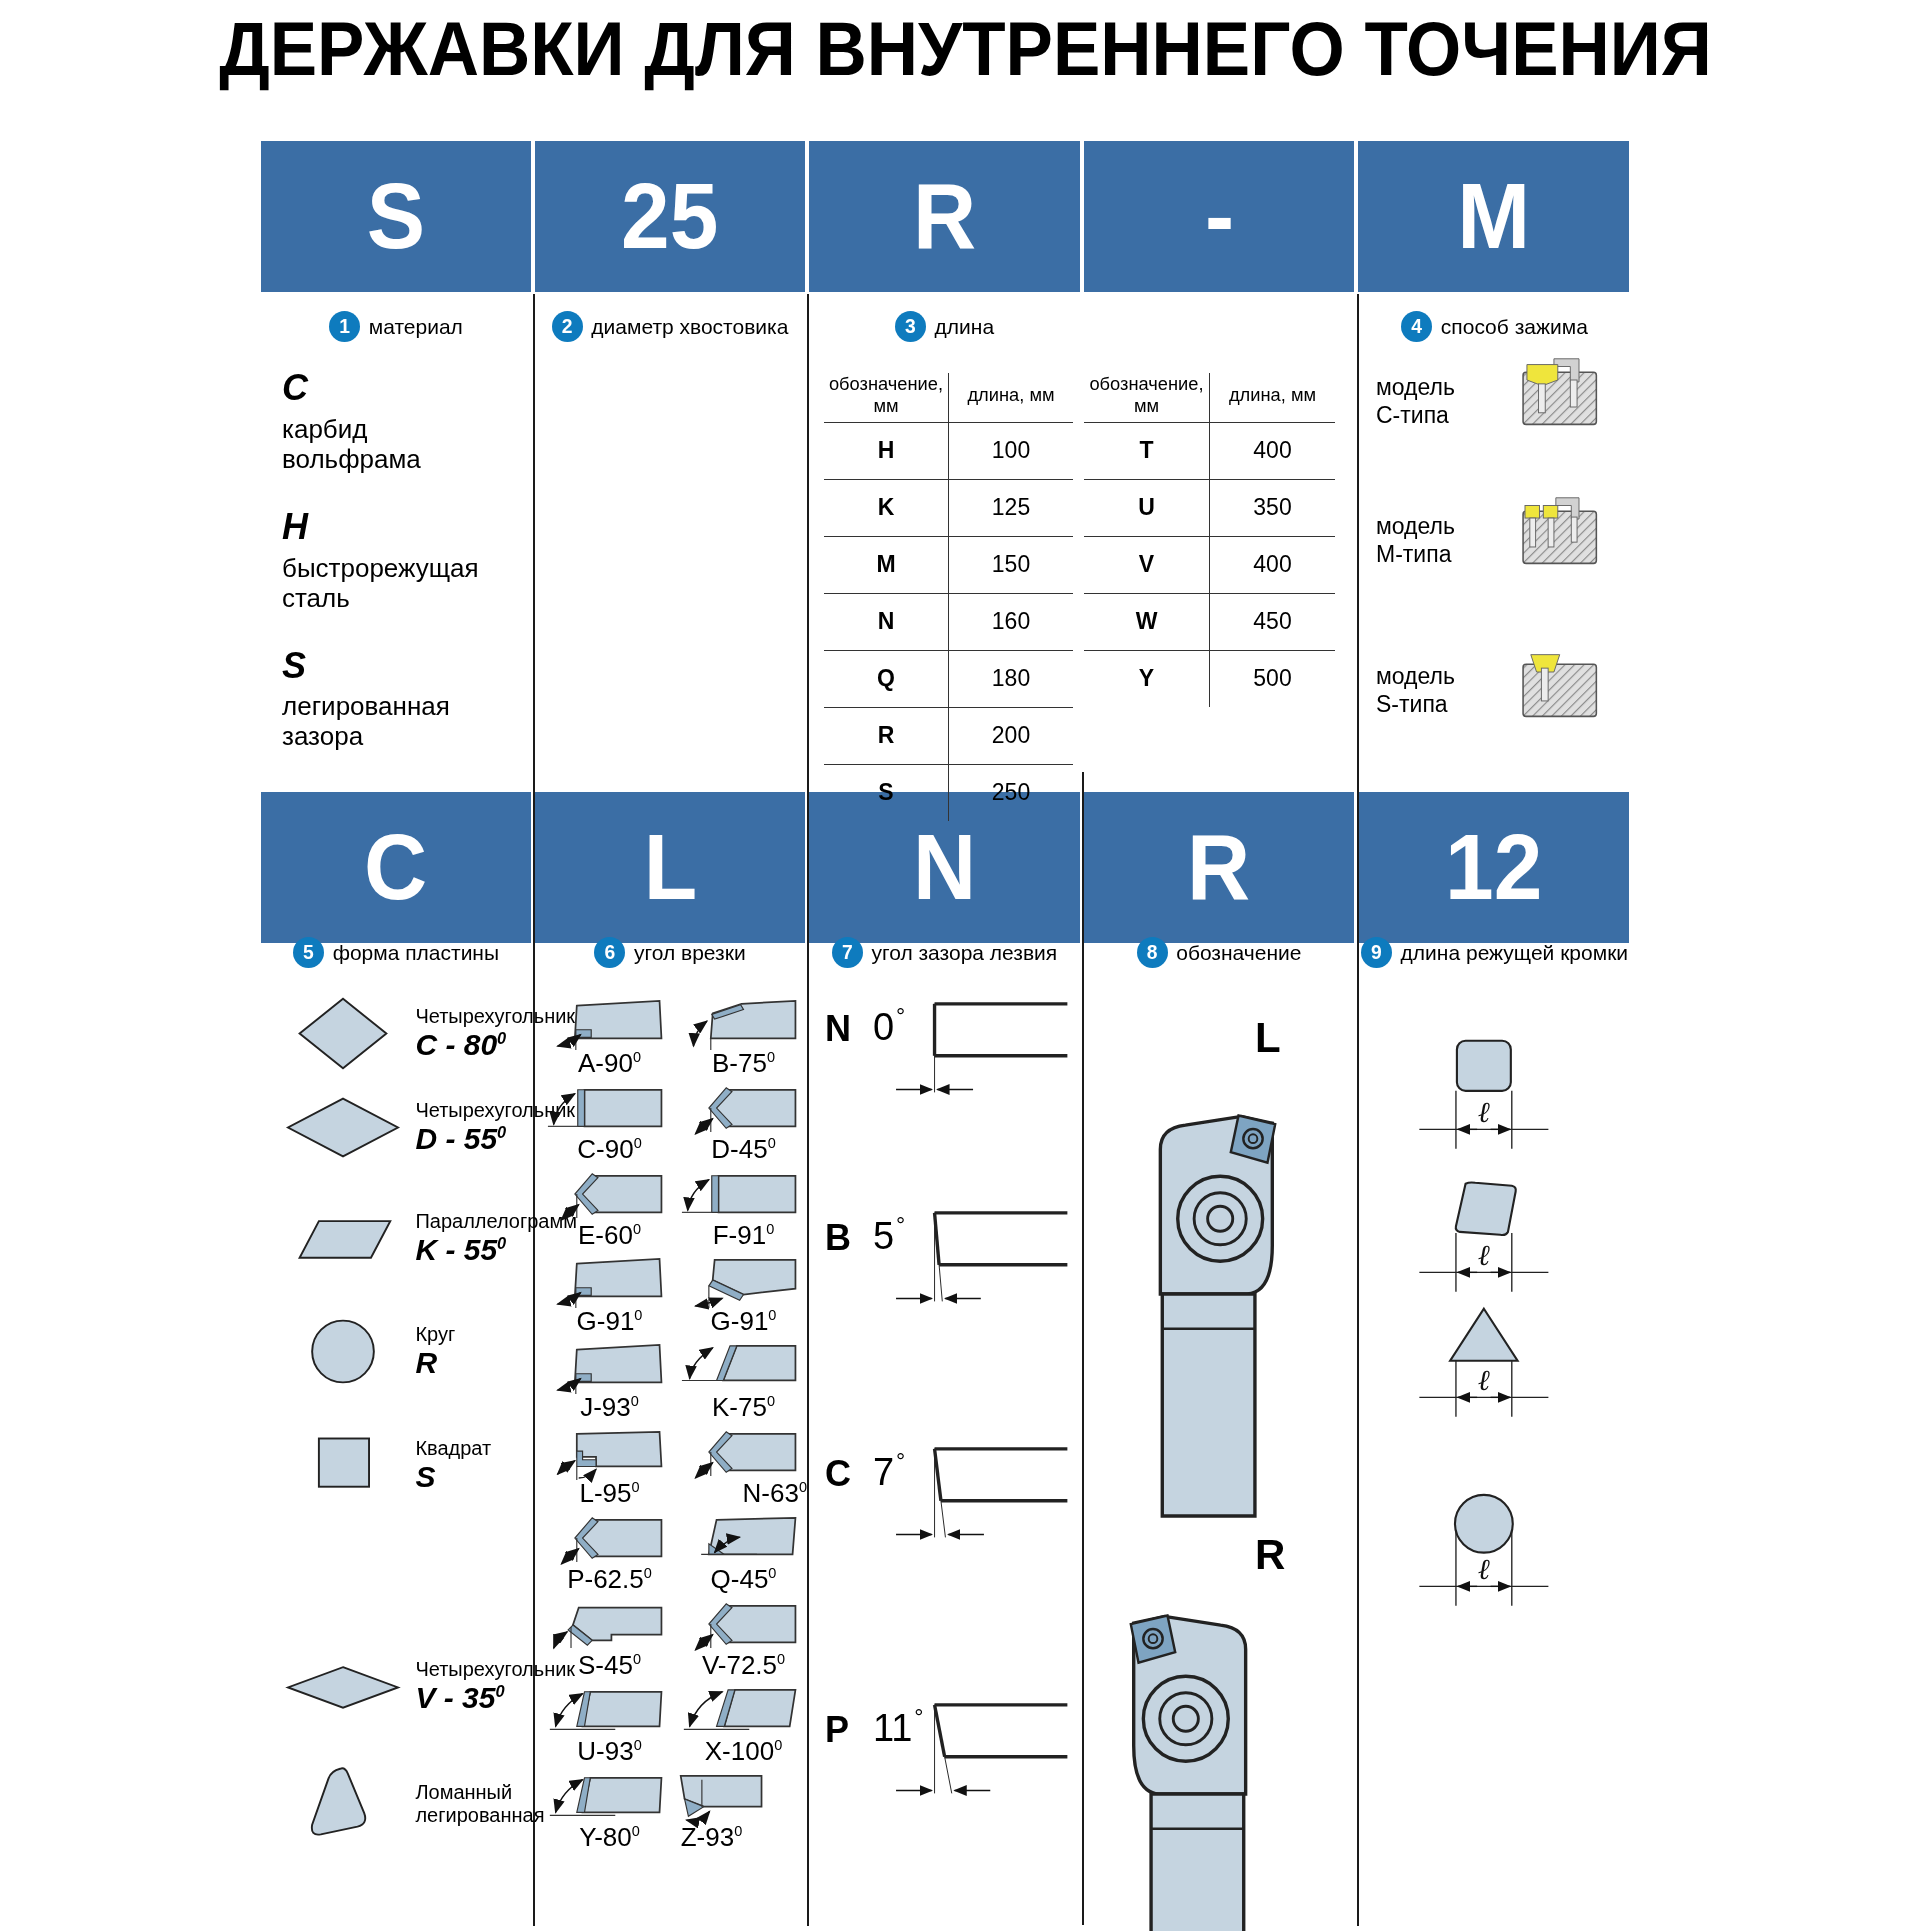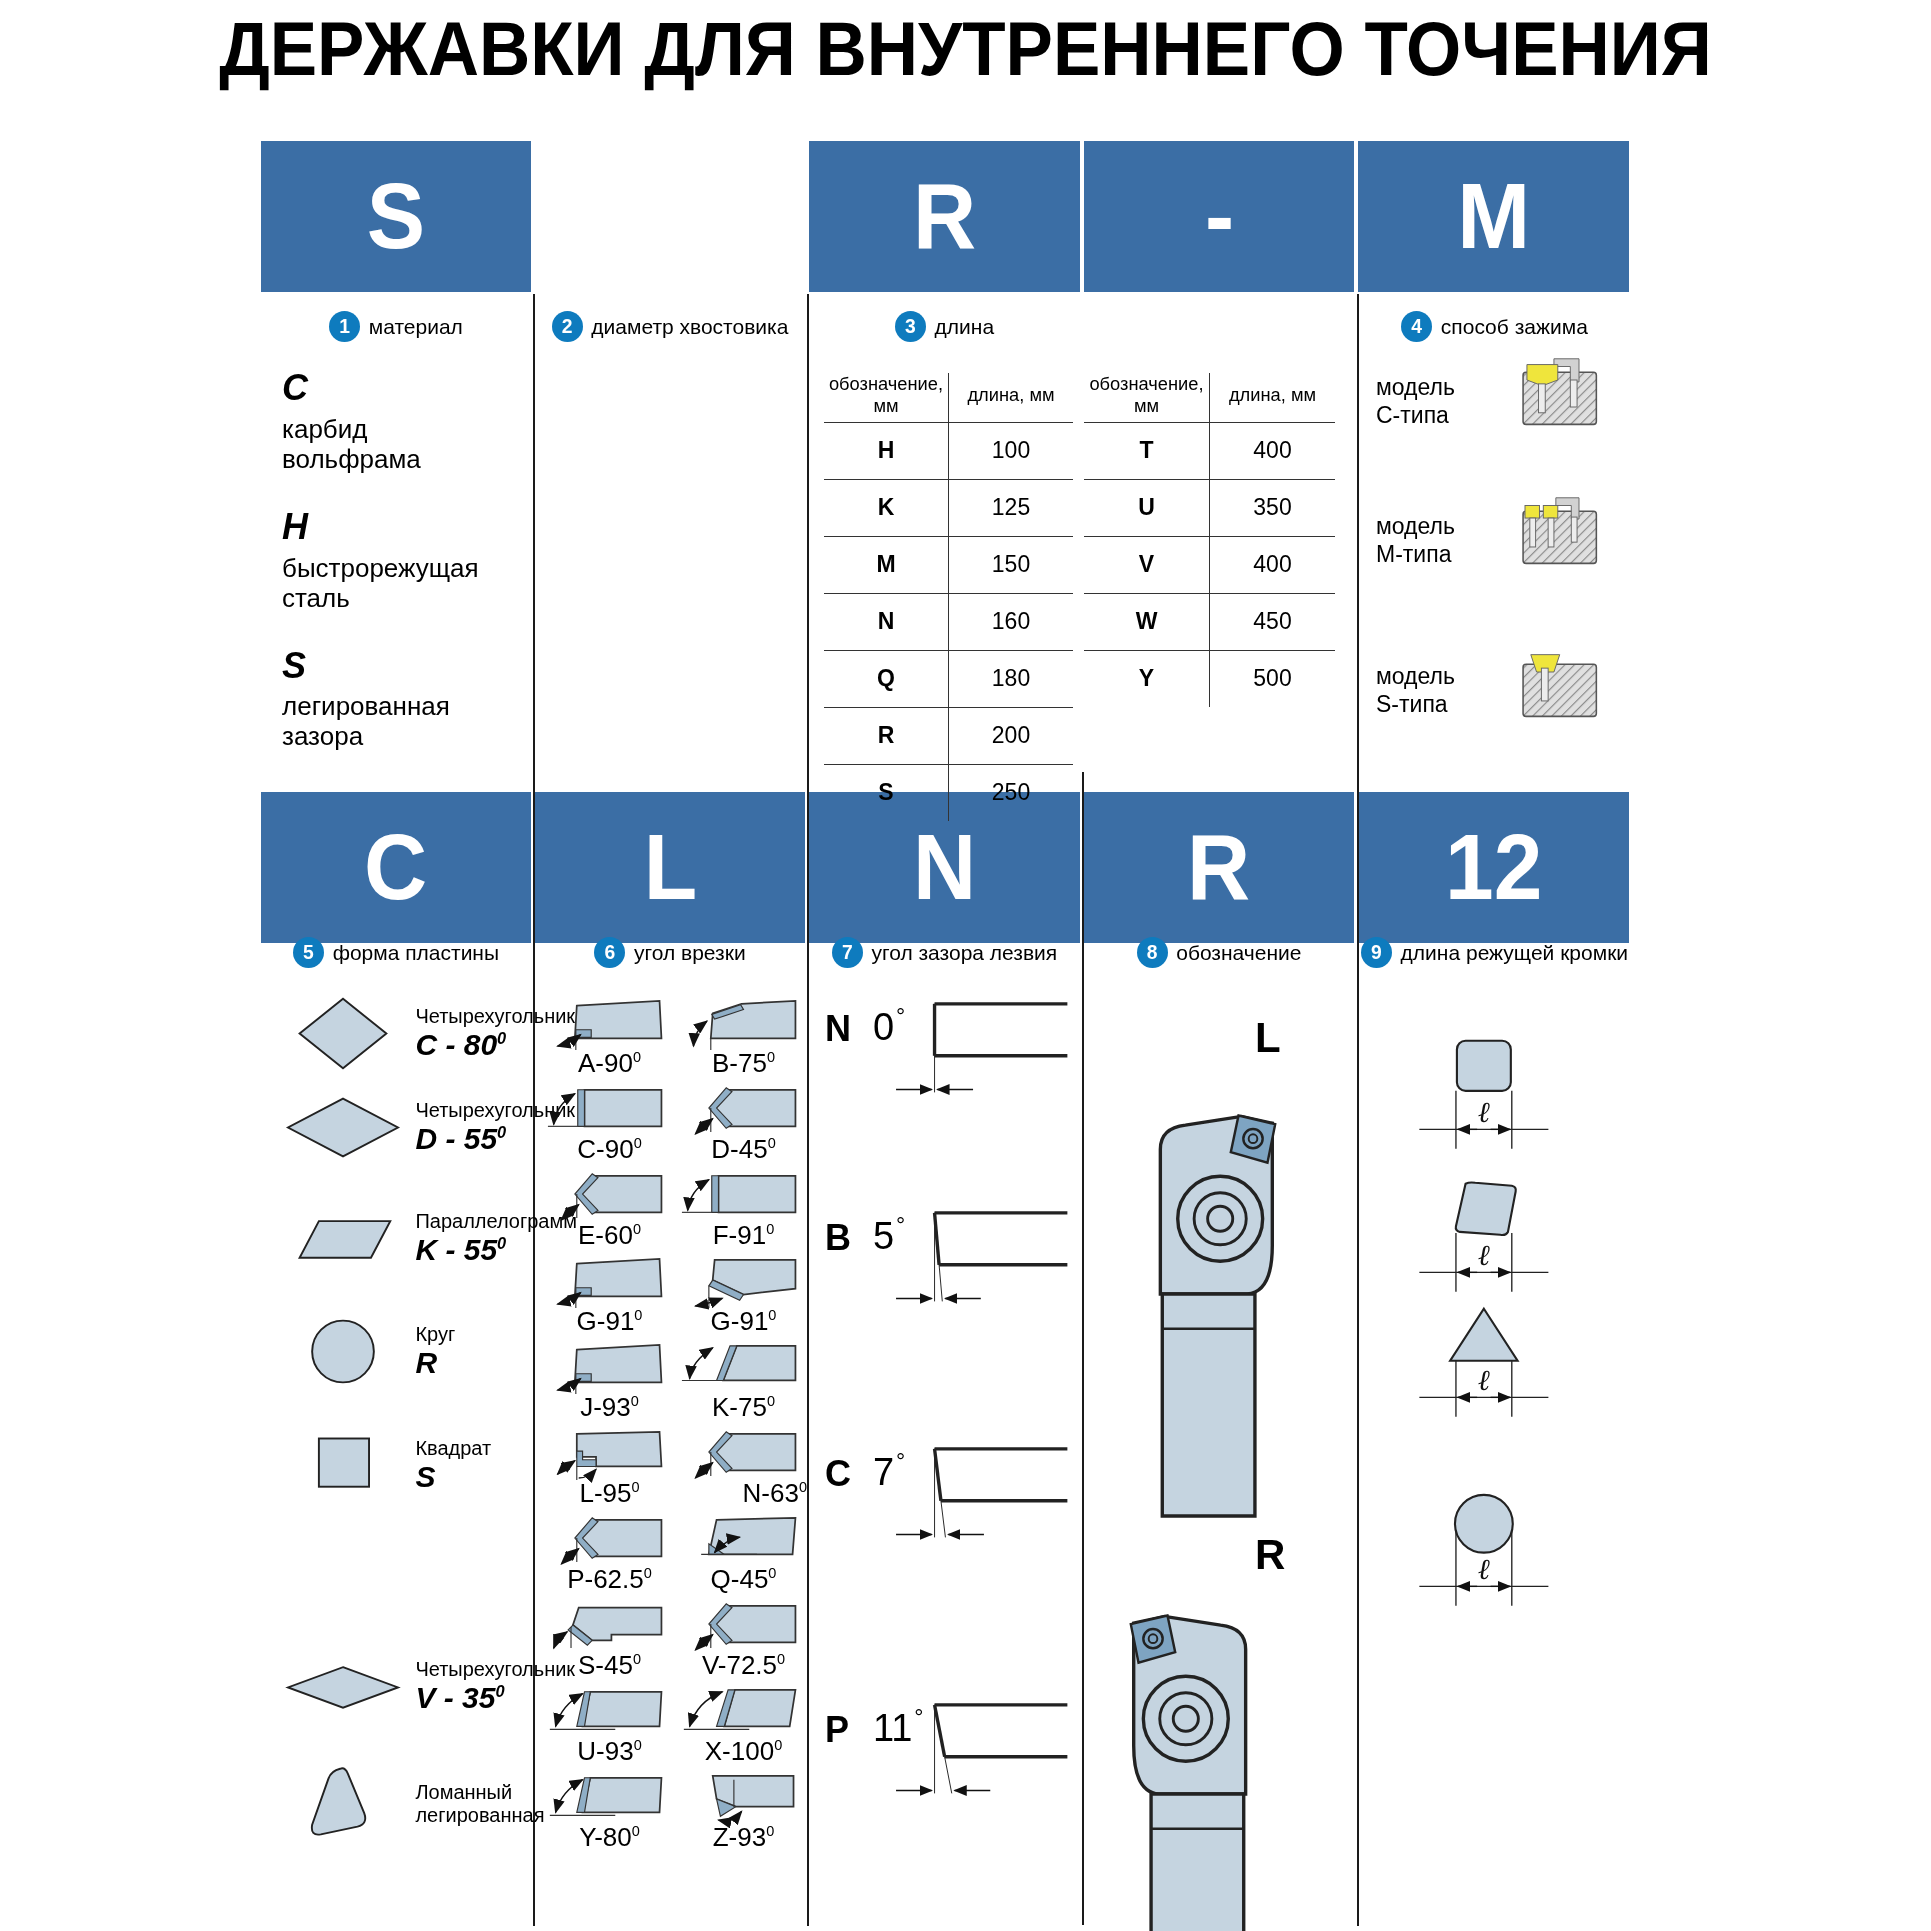"25" div.code-box { html: none -> <div> <span>25</span> </div> }
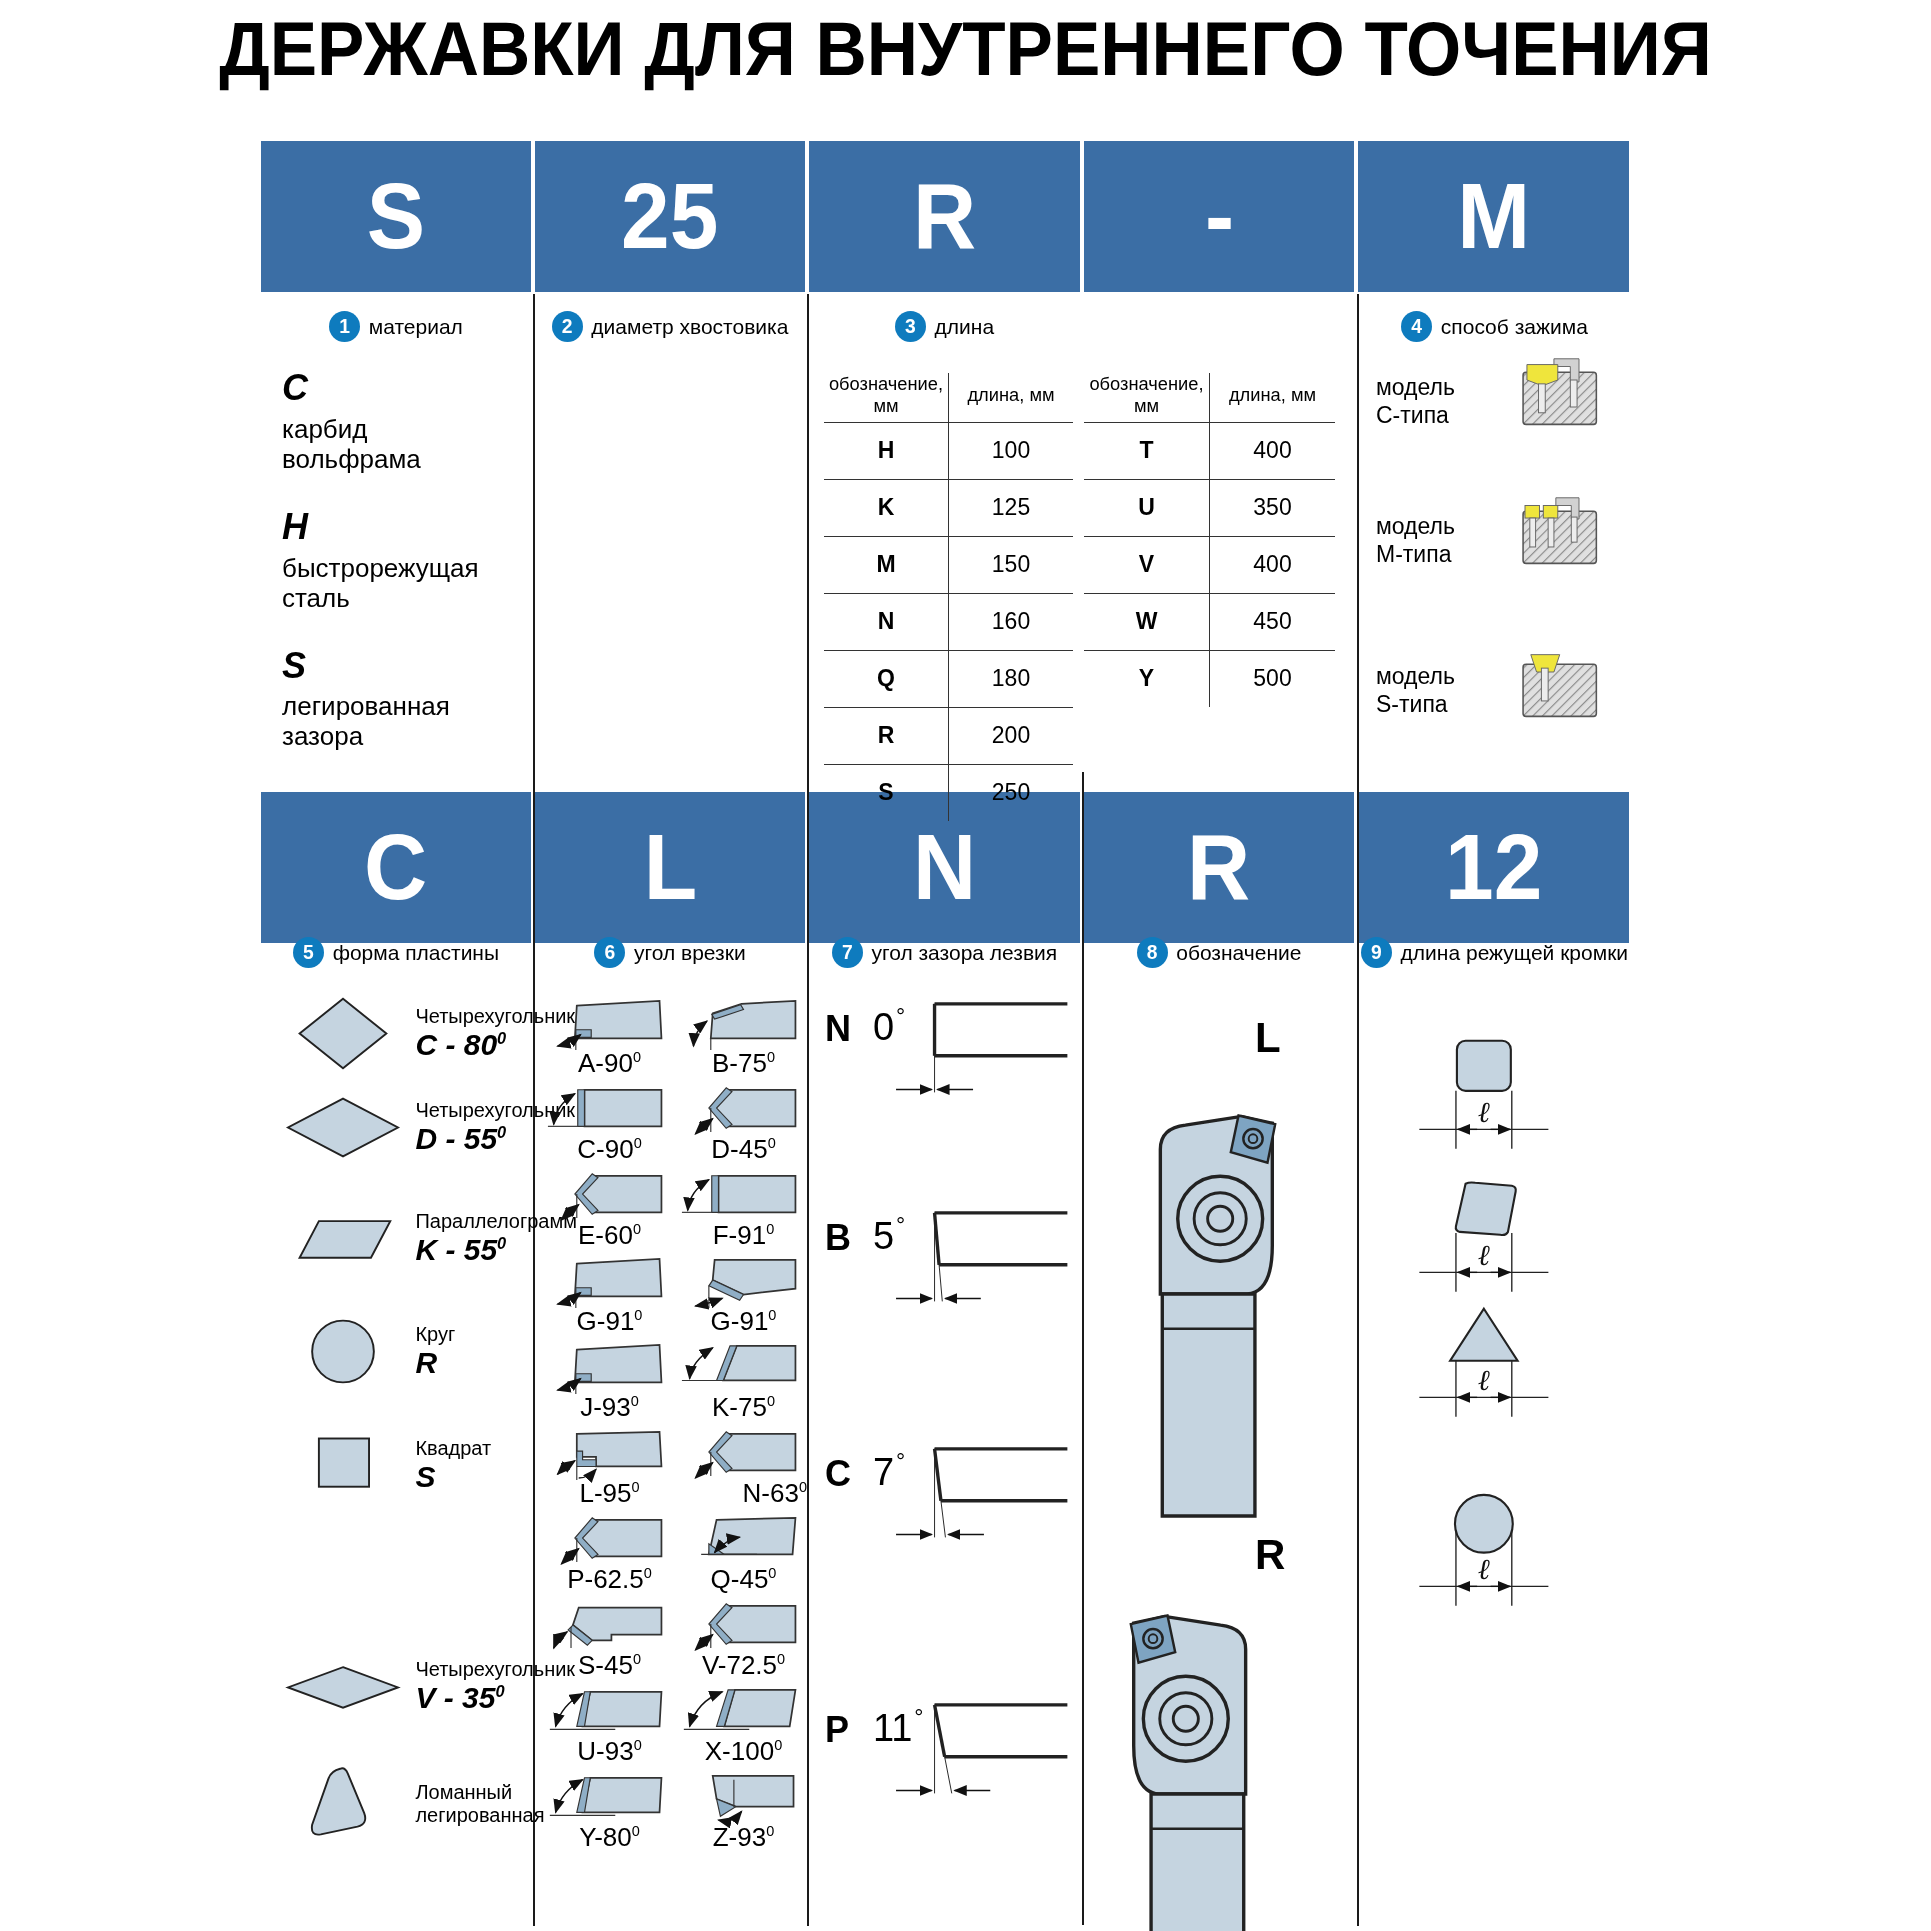"Z-930" div.ang-cell { left: 680px -> 648px }
